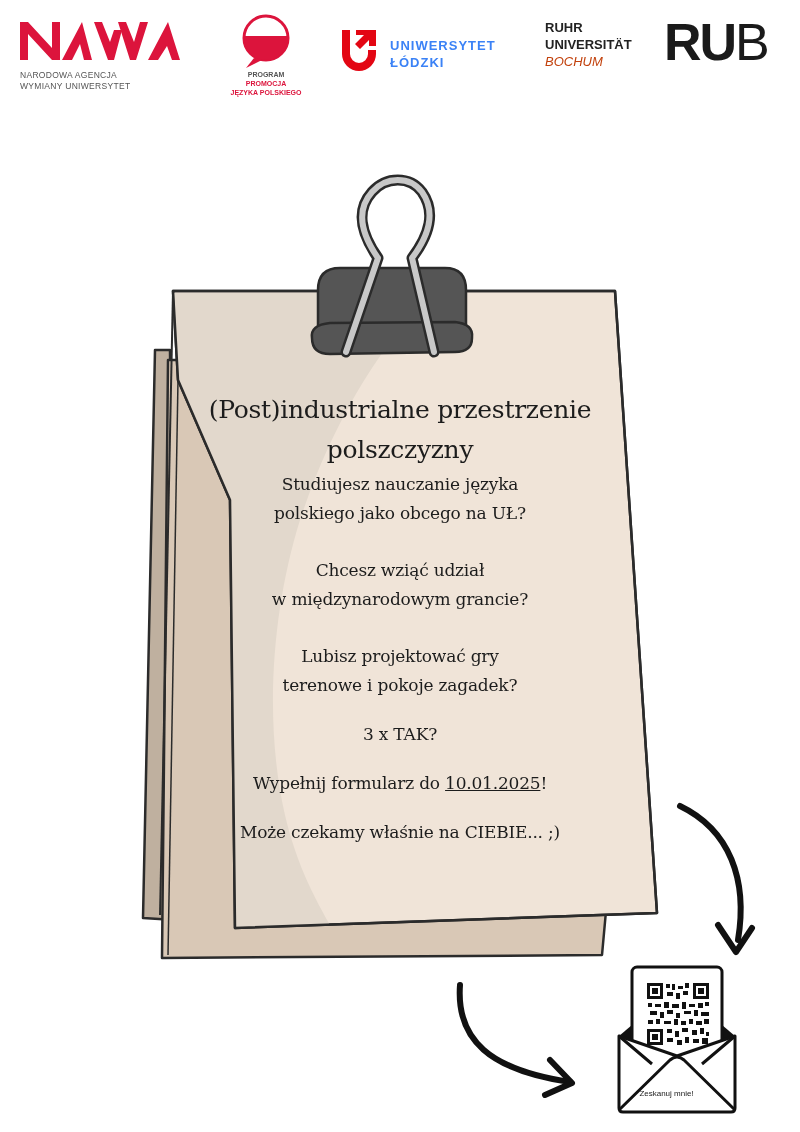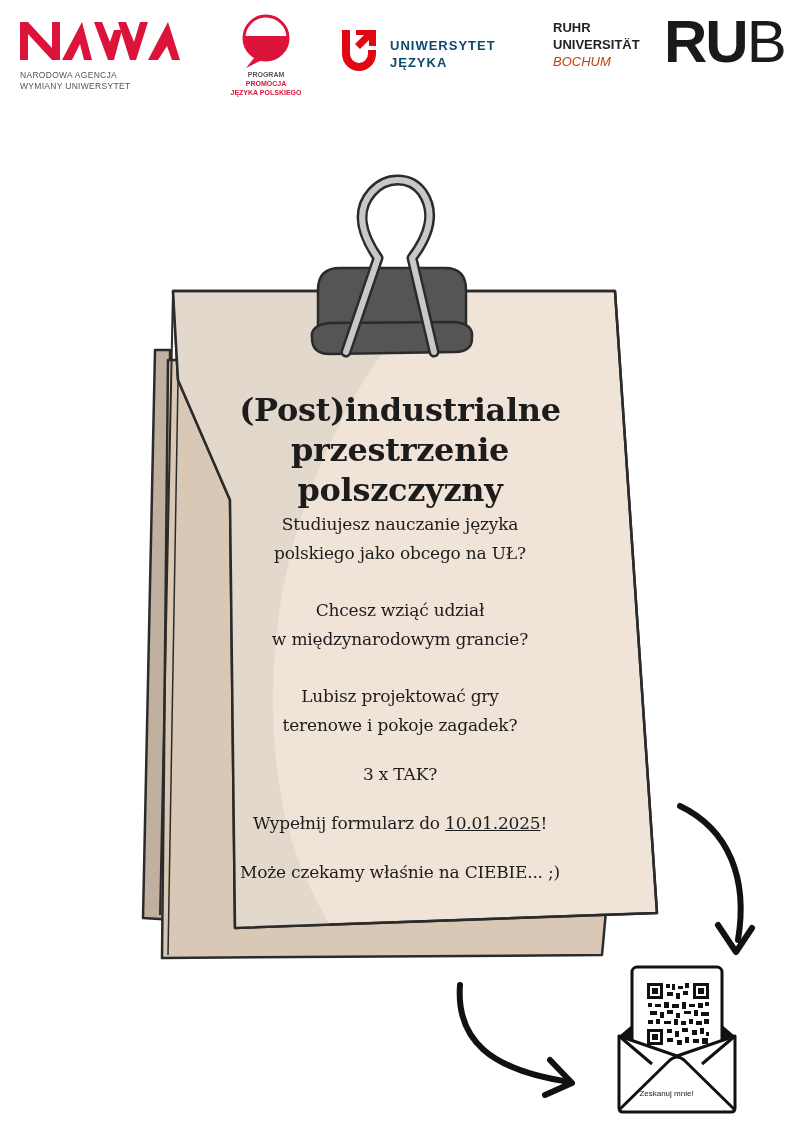"RUHR" .rub-text { margin-left: 8px -> none }
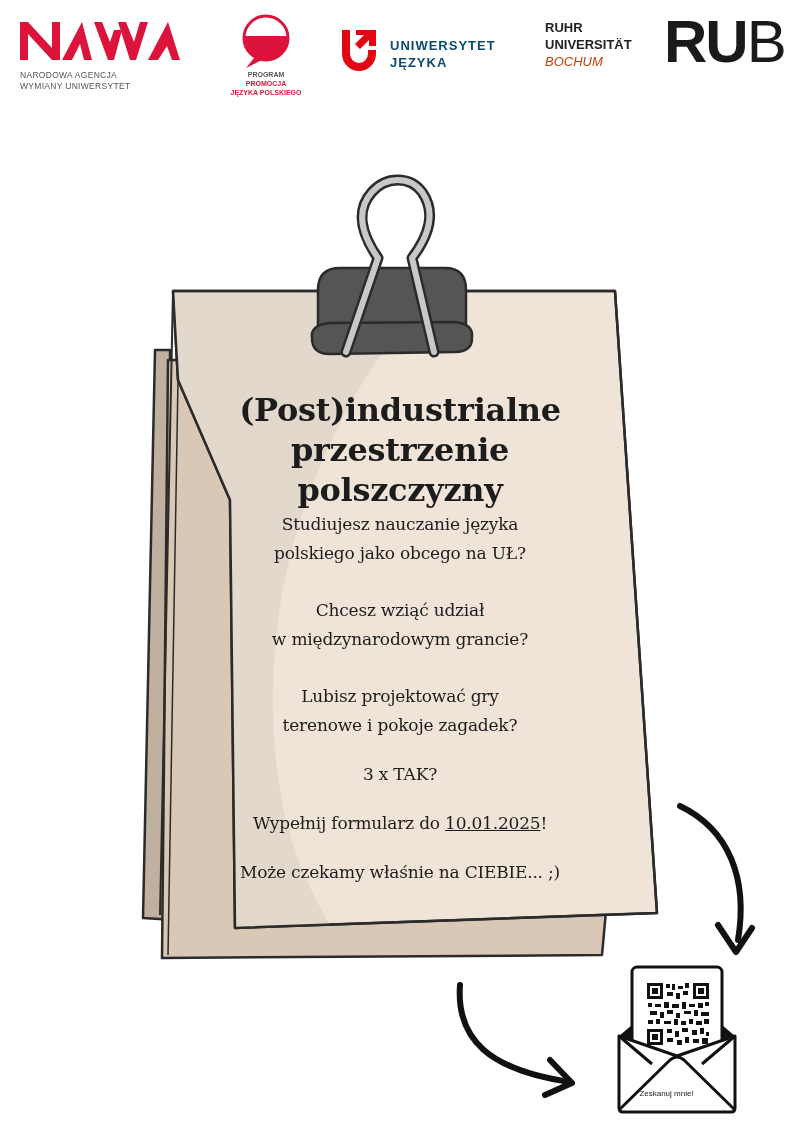"UNIWERSYTET" .ul-text { color: #0c4a6e -> #3b82f6 }
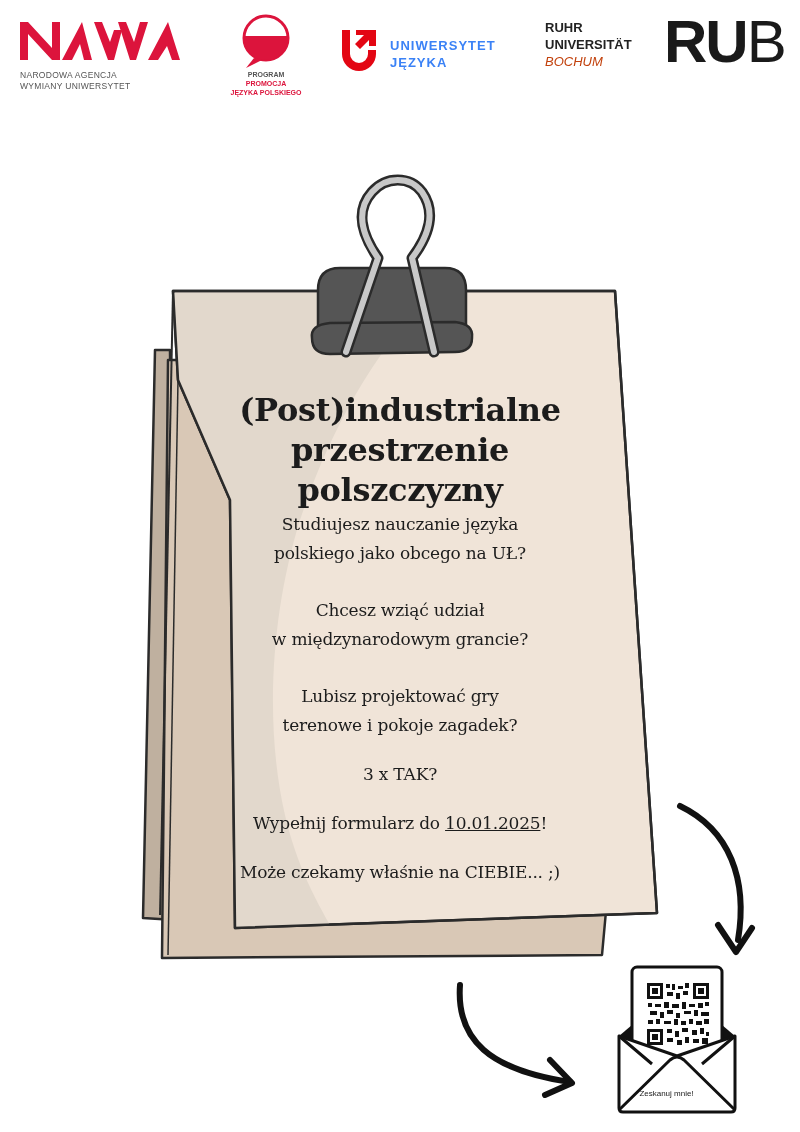"JĘZYKA" div { text: JĘZYKA -> ŁÓDZKI }
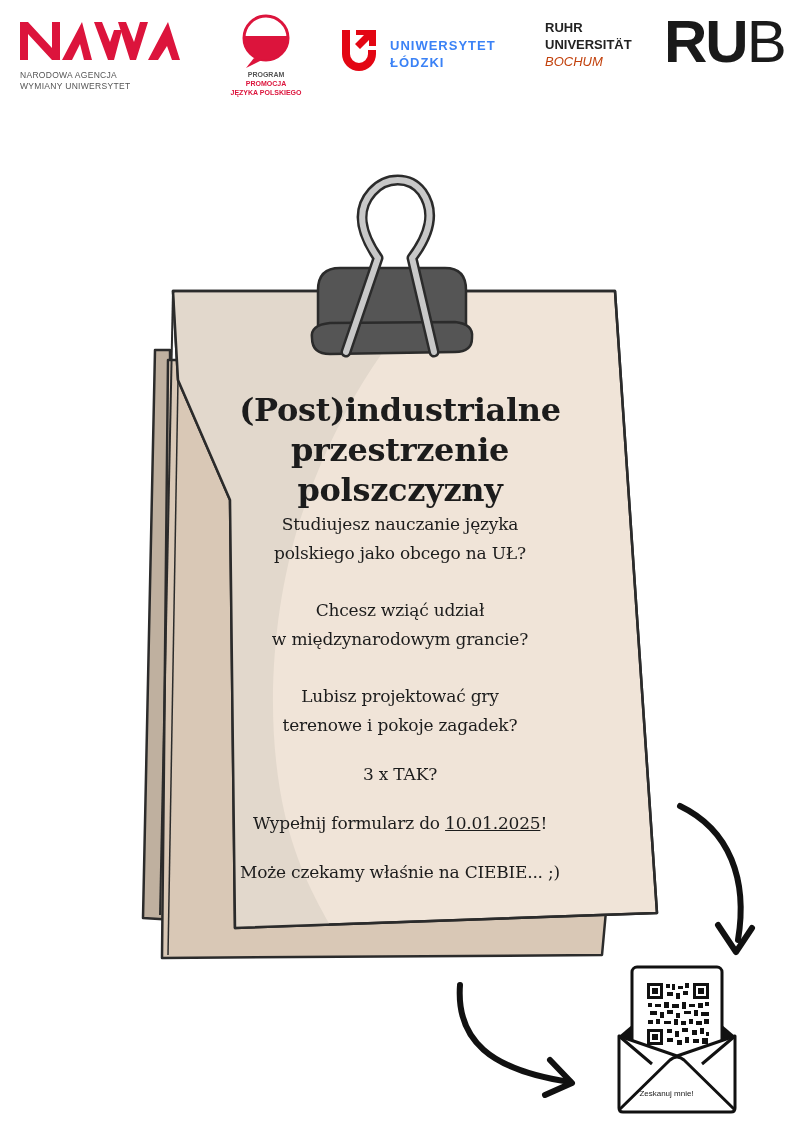"RUB" .rub-mark { font-size: 60px -> 52px }
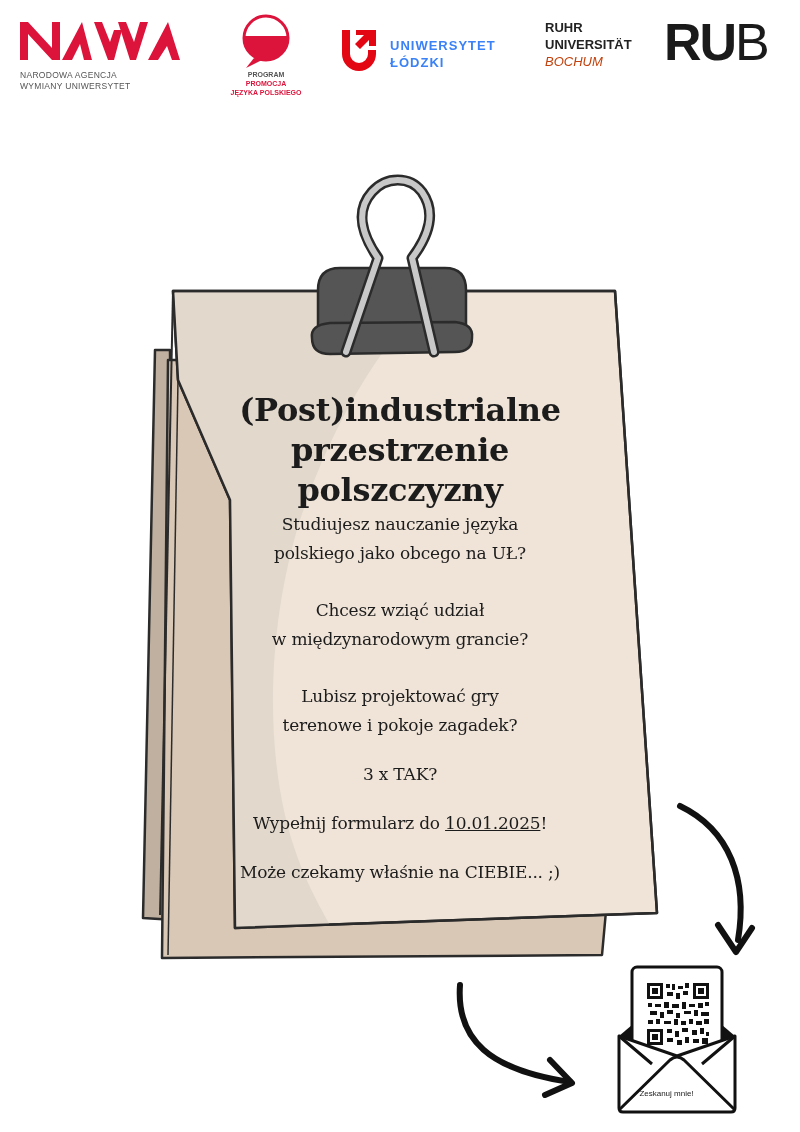"(Post)industrialne przestrzenie" .title { font-size: 32px -> 25px; font-weight: bold -> normal }
